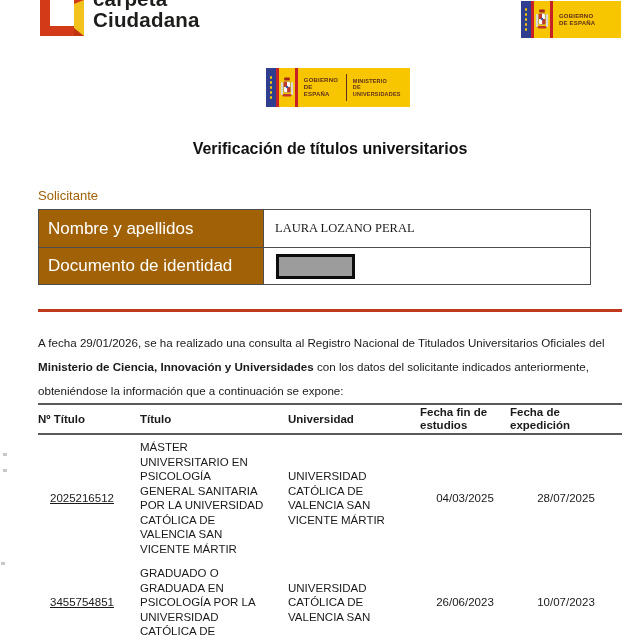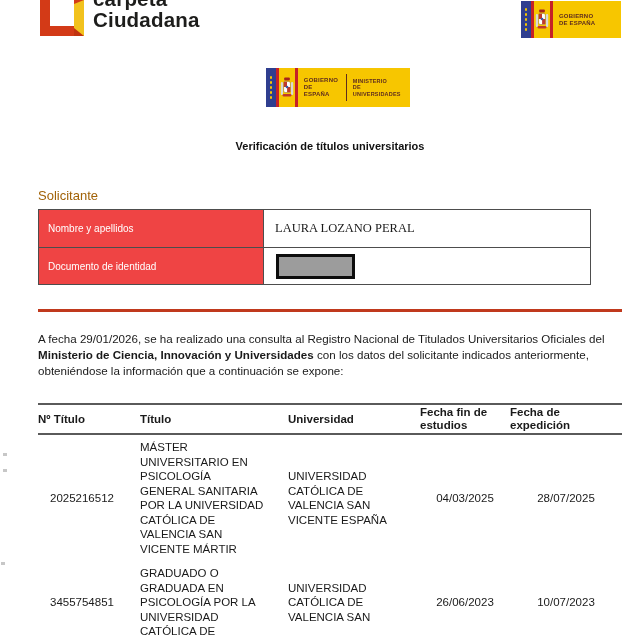"Verificación de títulos universitarios" .doc-title { font-size: 11px -> 16px }
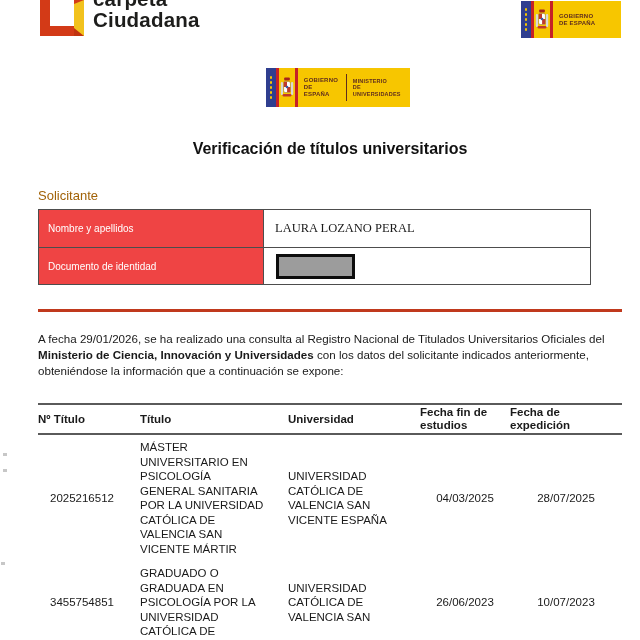"Nombre y apellidos" .t1-label { background: #ef4444 -> #a16207; font-size: 10px -> 17px }
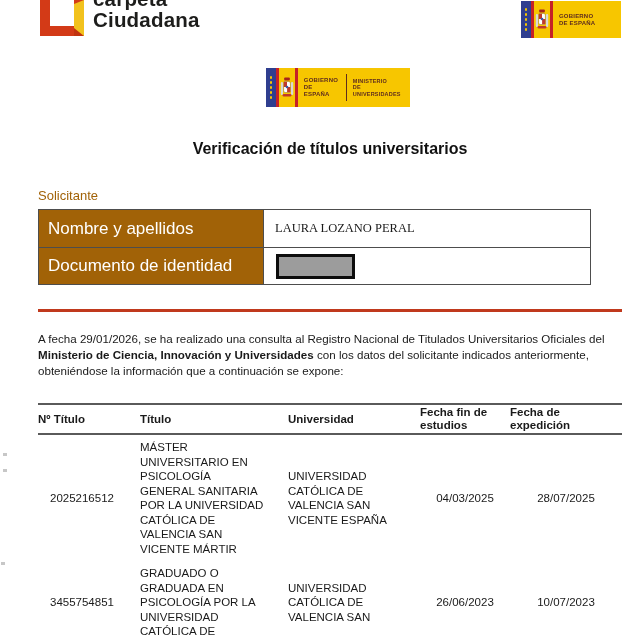"A fecha 29/01/2026, se ha" .intro { line-height: 16px -> 24px }
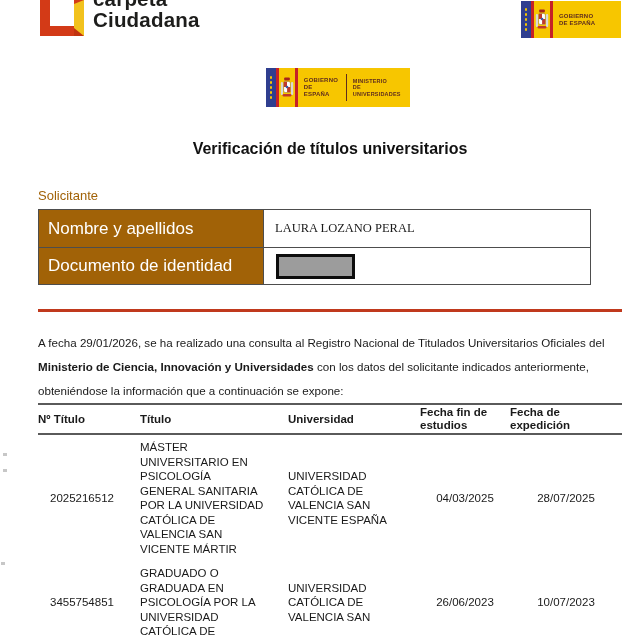"UNIVERSIDAD CATÓLICA DE VALENCIA SAN VICENTE" div.c3 { text: ESPAÑA -> MÁRTIR }
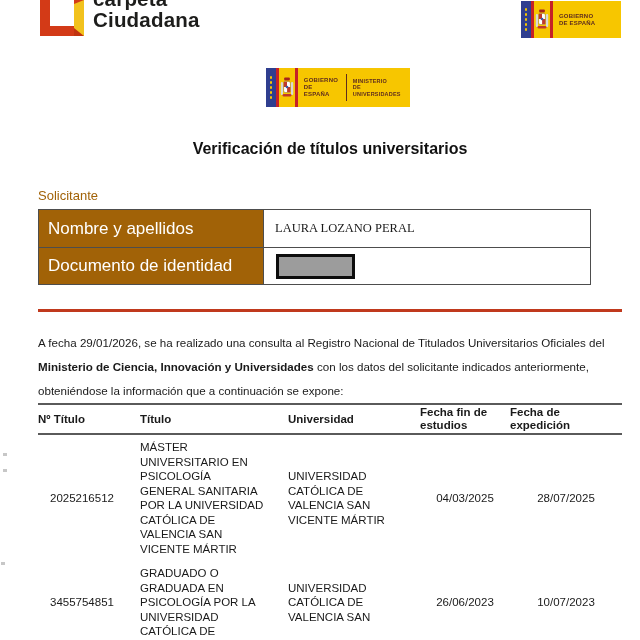"2025216512" .t2-row .c1 { text-decoration: none -> underline }
